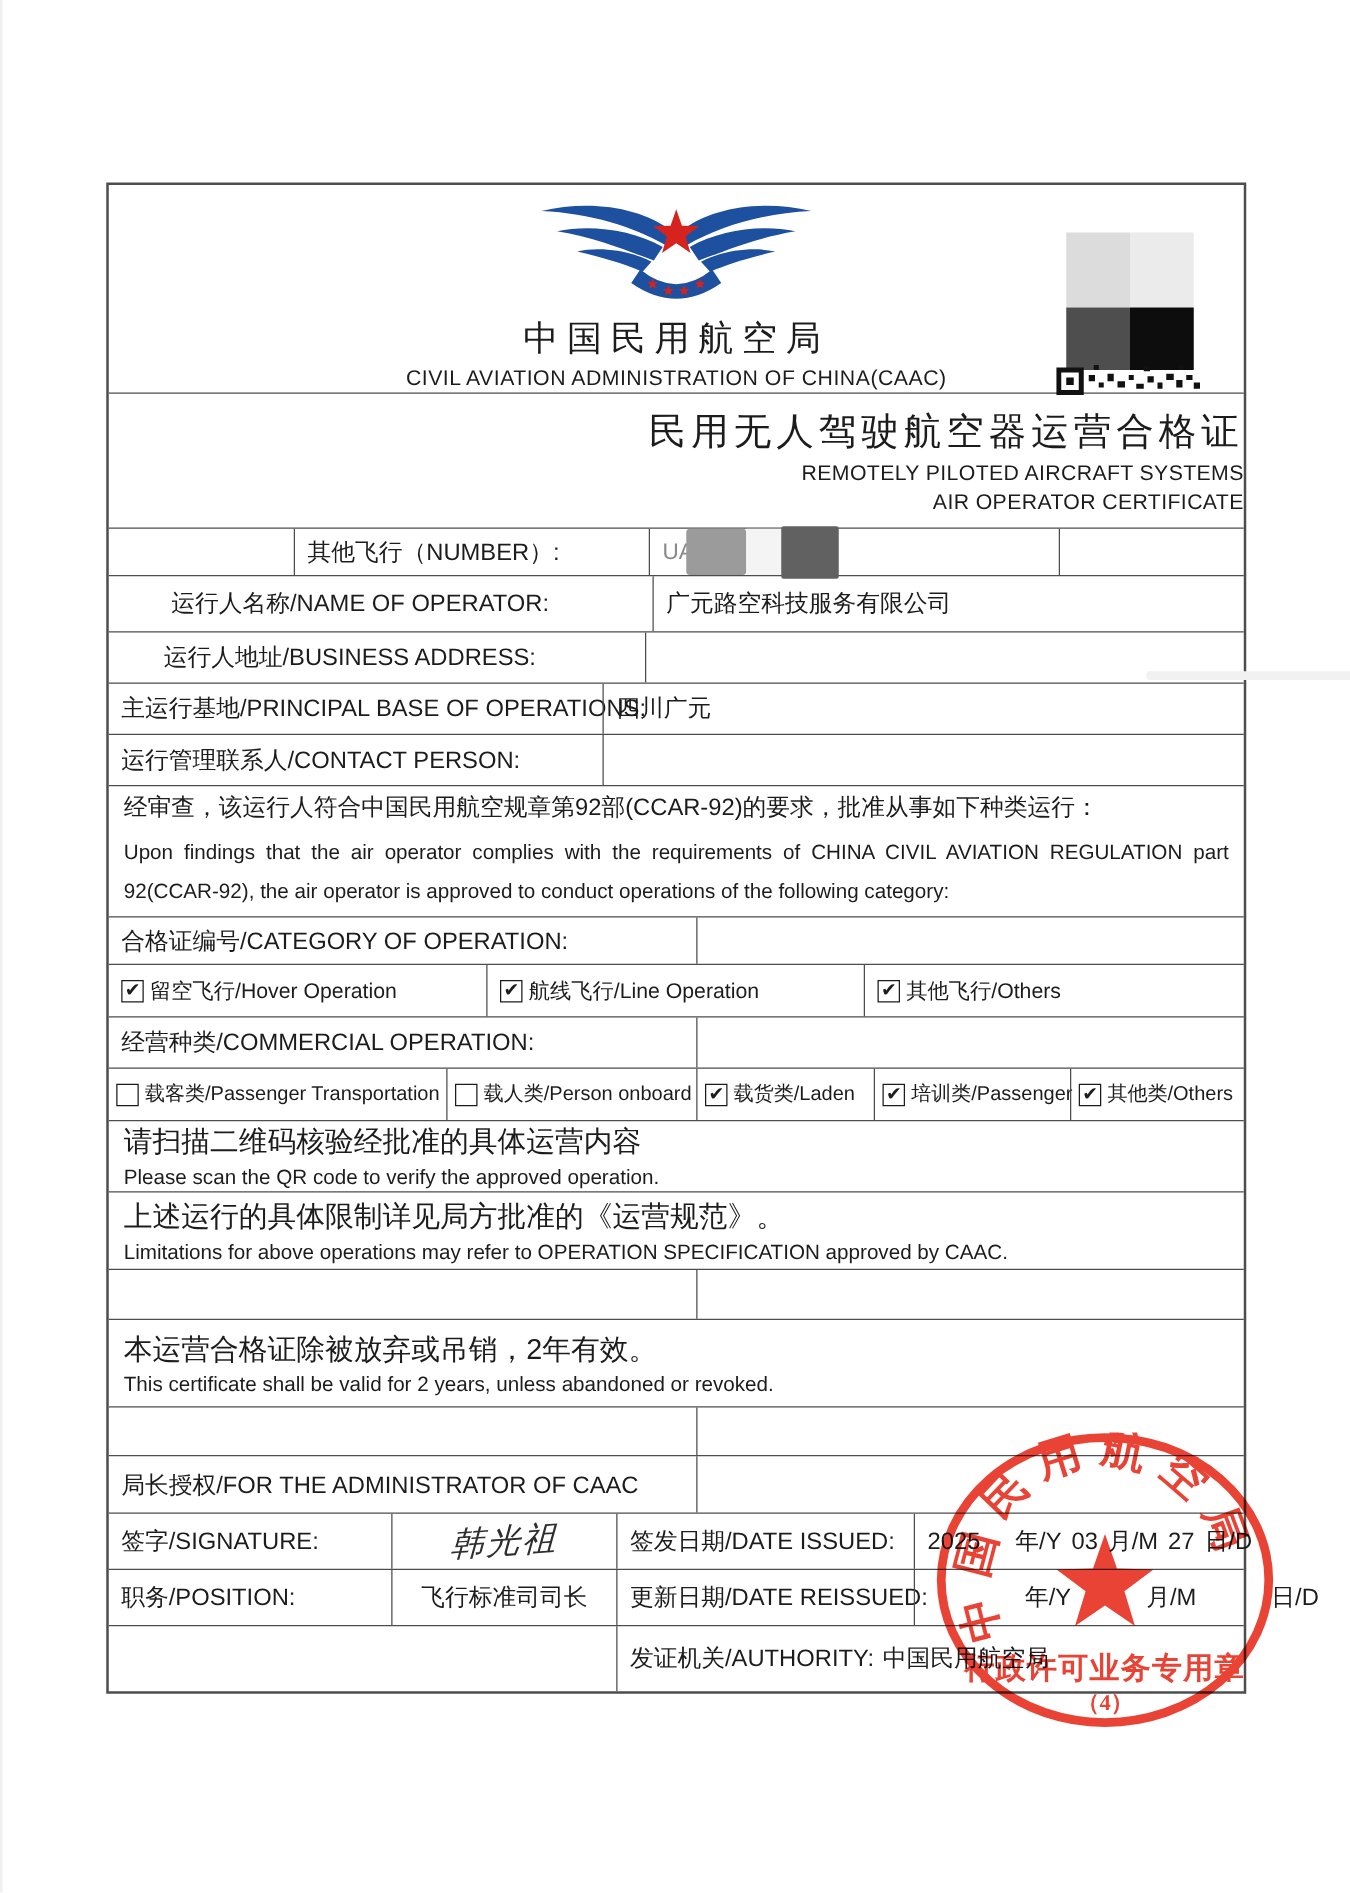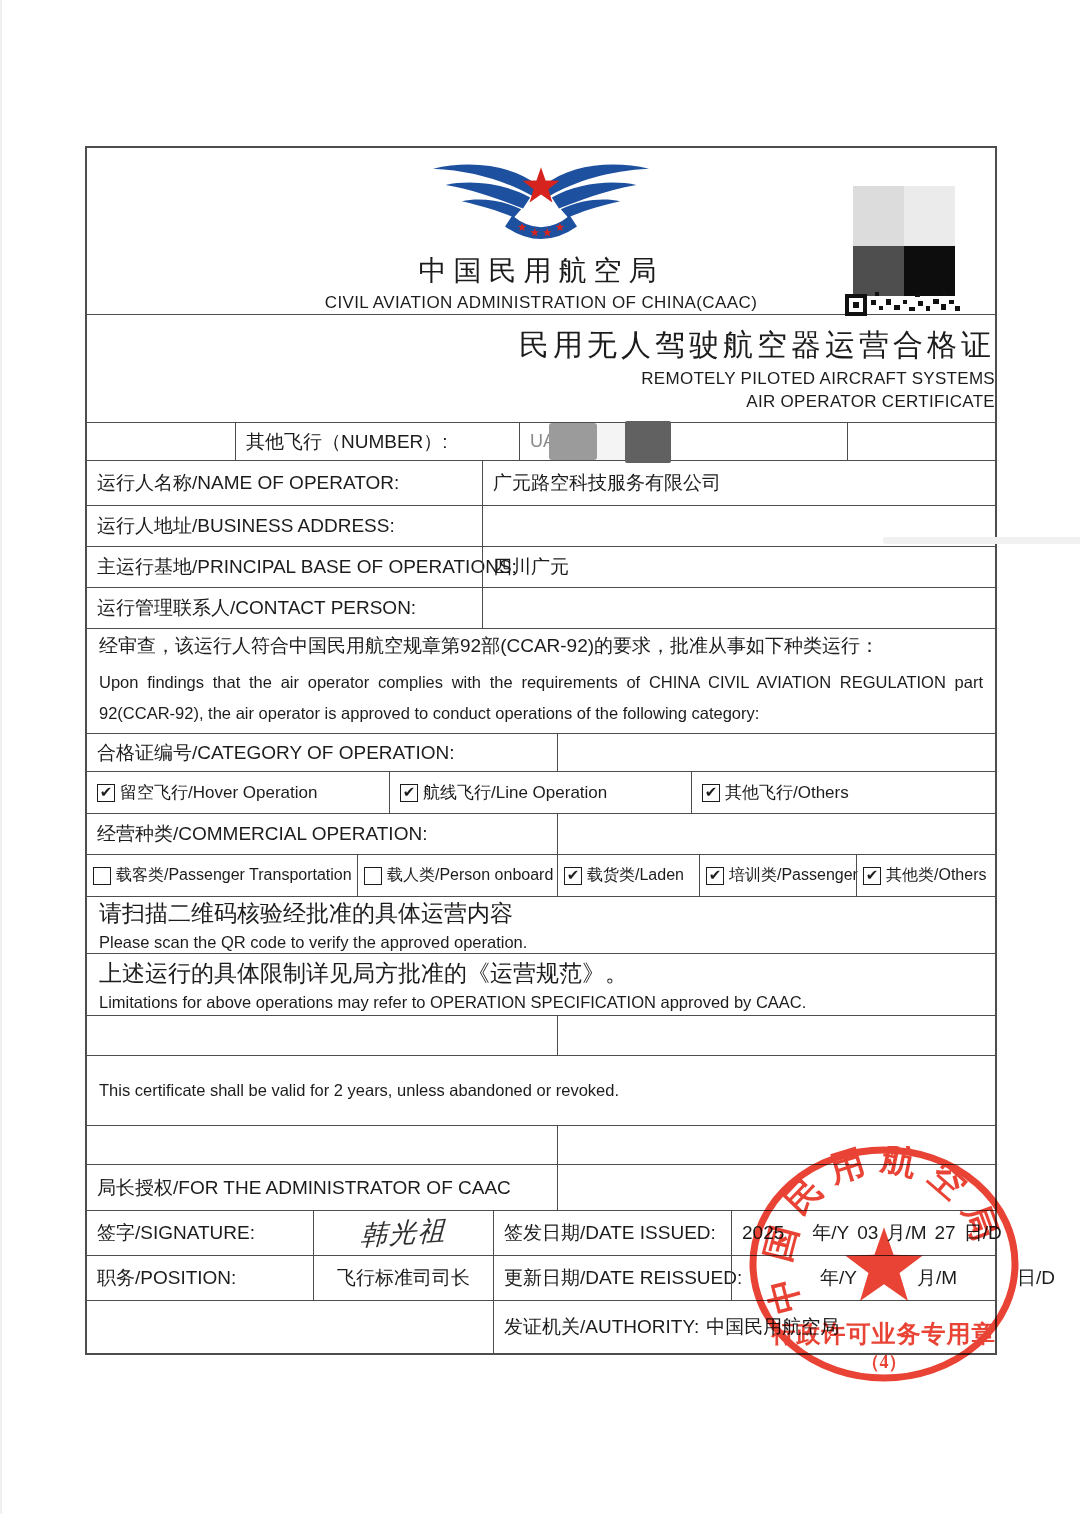"运行人名称/NAME OF OPERATOR:" div.row { padding-left: none -> 40px }
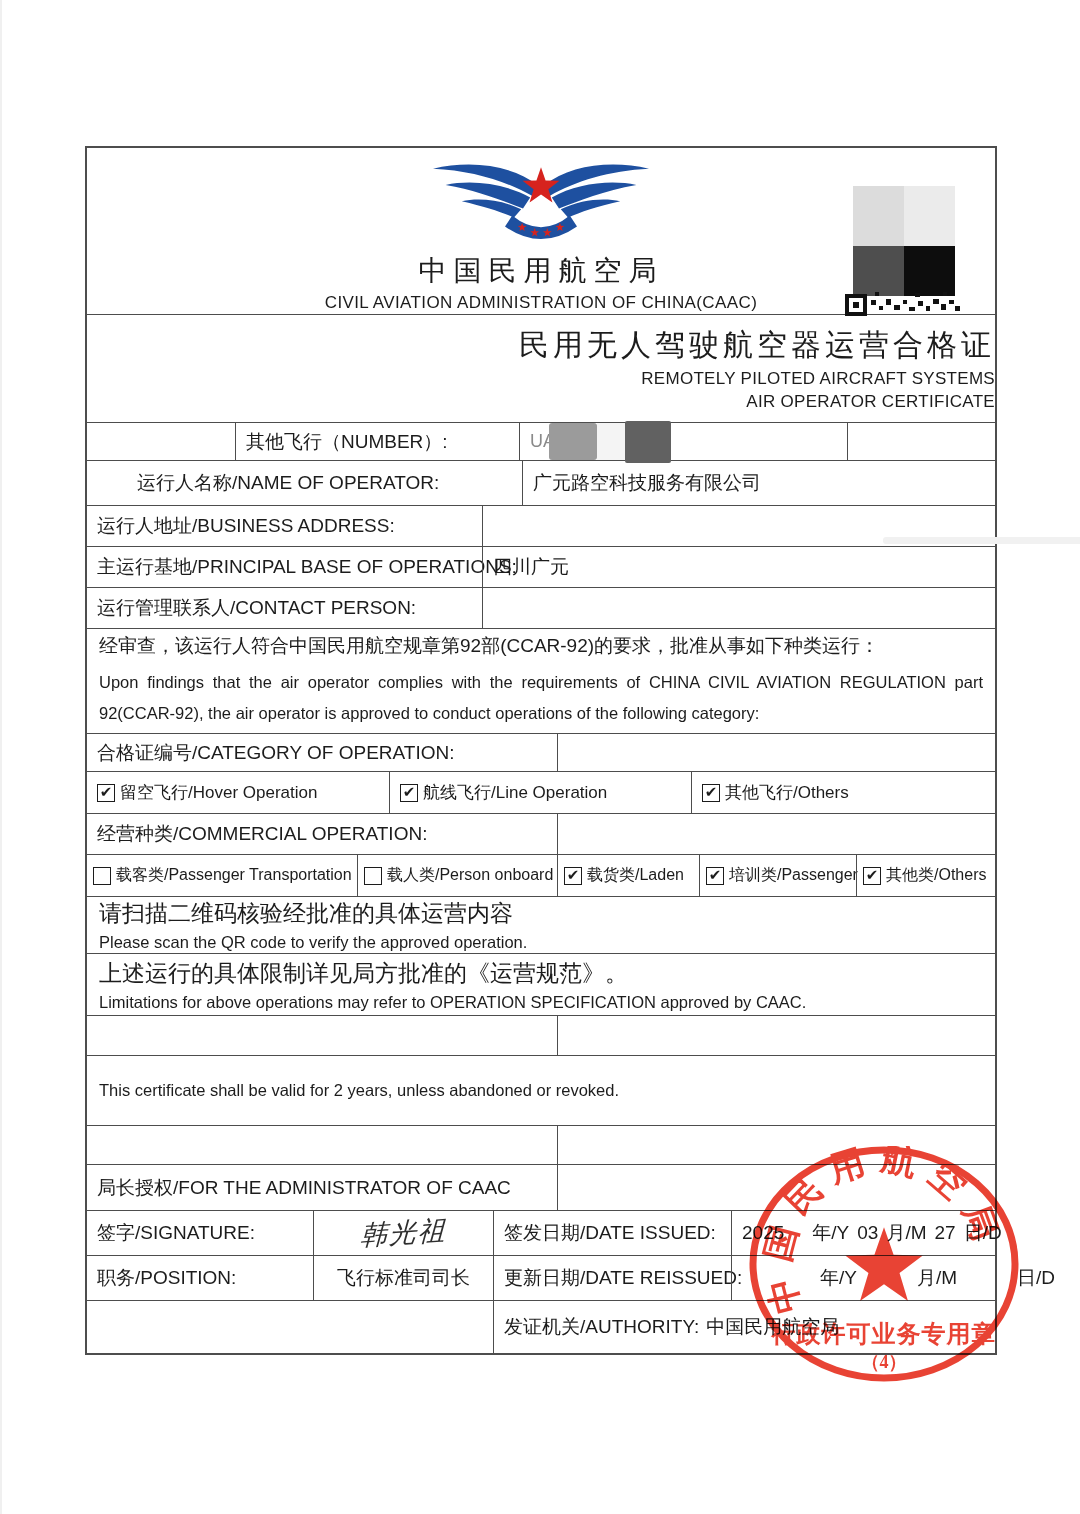"运行人地址/BUSINESS ADDRESS:" div.c { margin-left: none -> 34px }
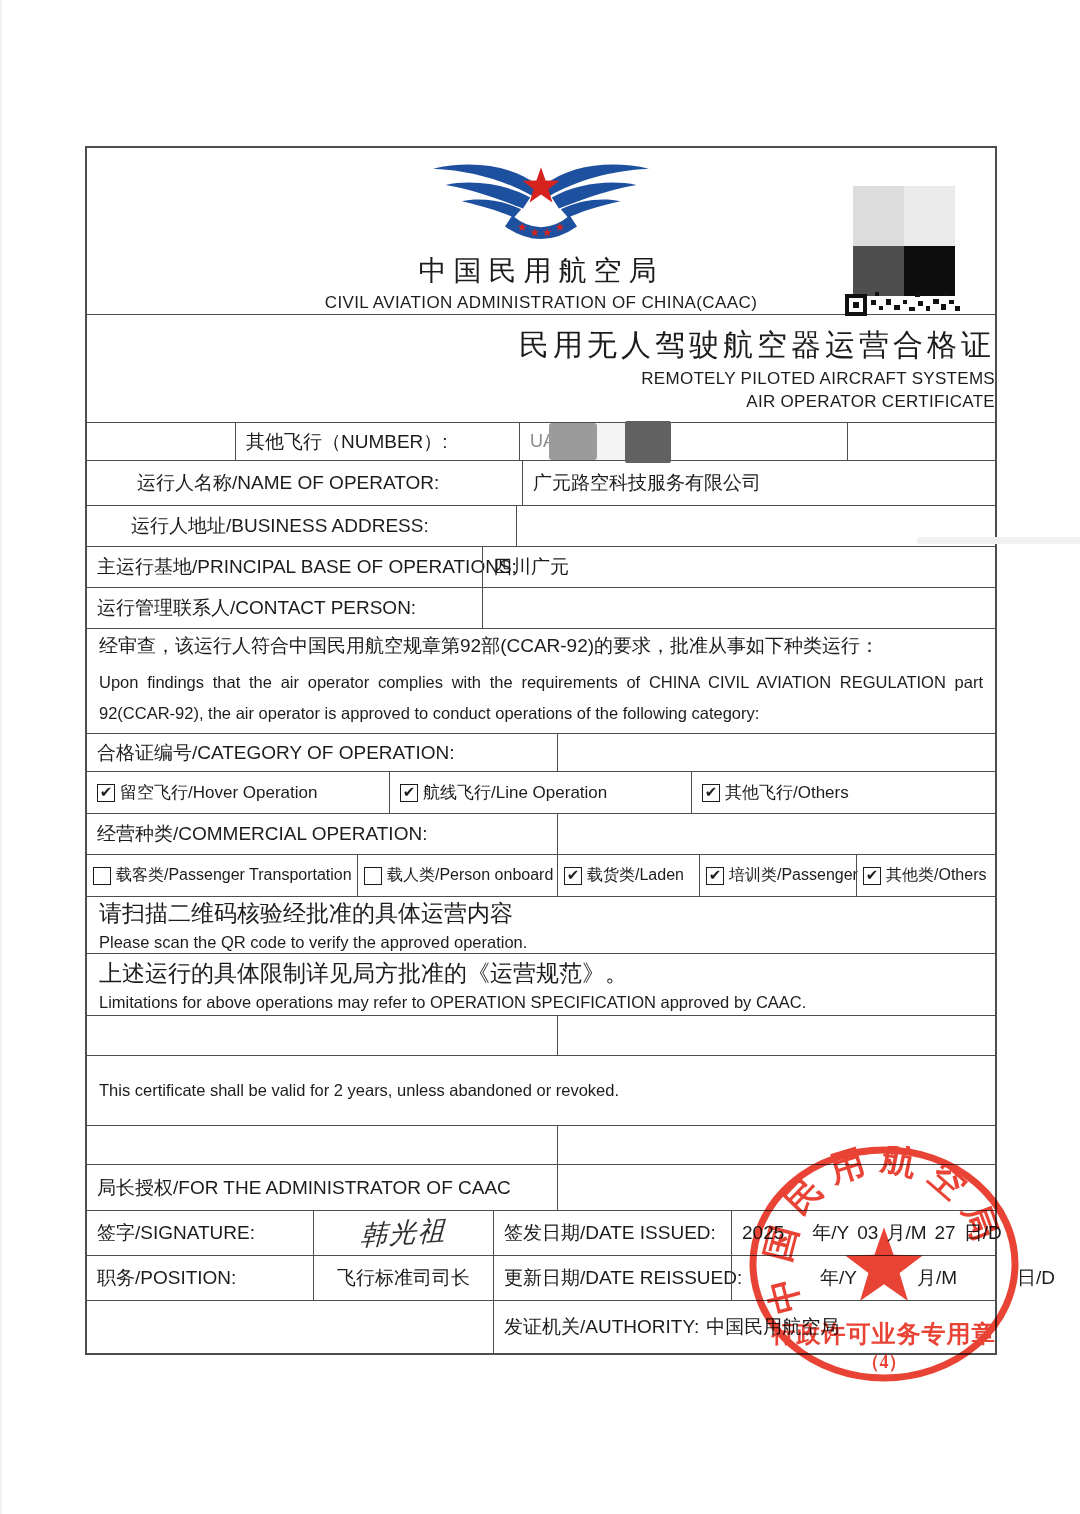"本运营合格证除被放弃或吊销，2年有效。" div.note-cn { html: none -> <div>本运营合格证除被放弃或吊销，2年有效。</div> }
